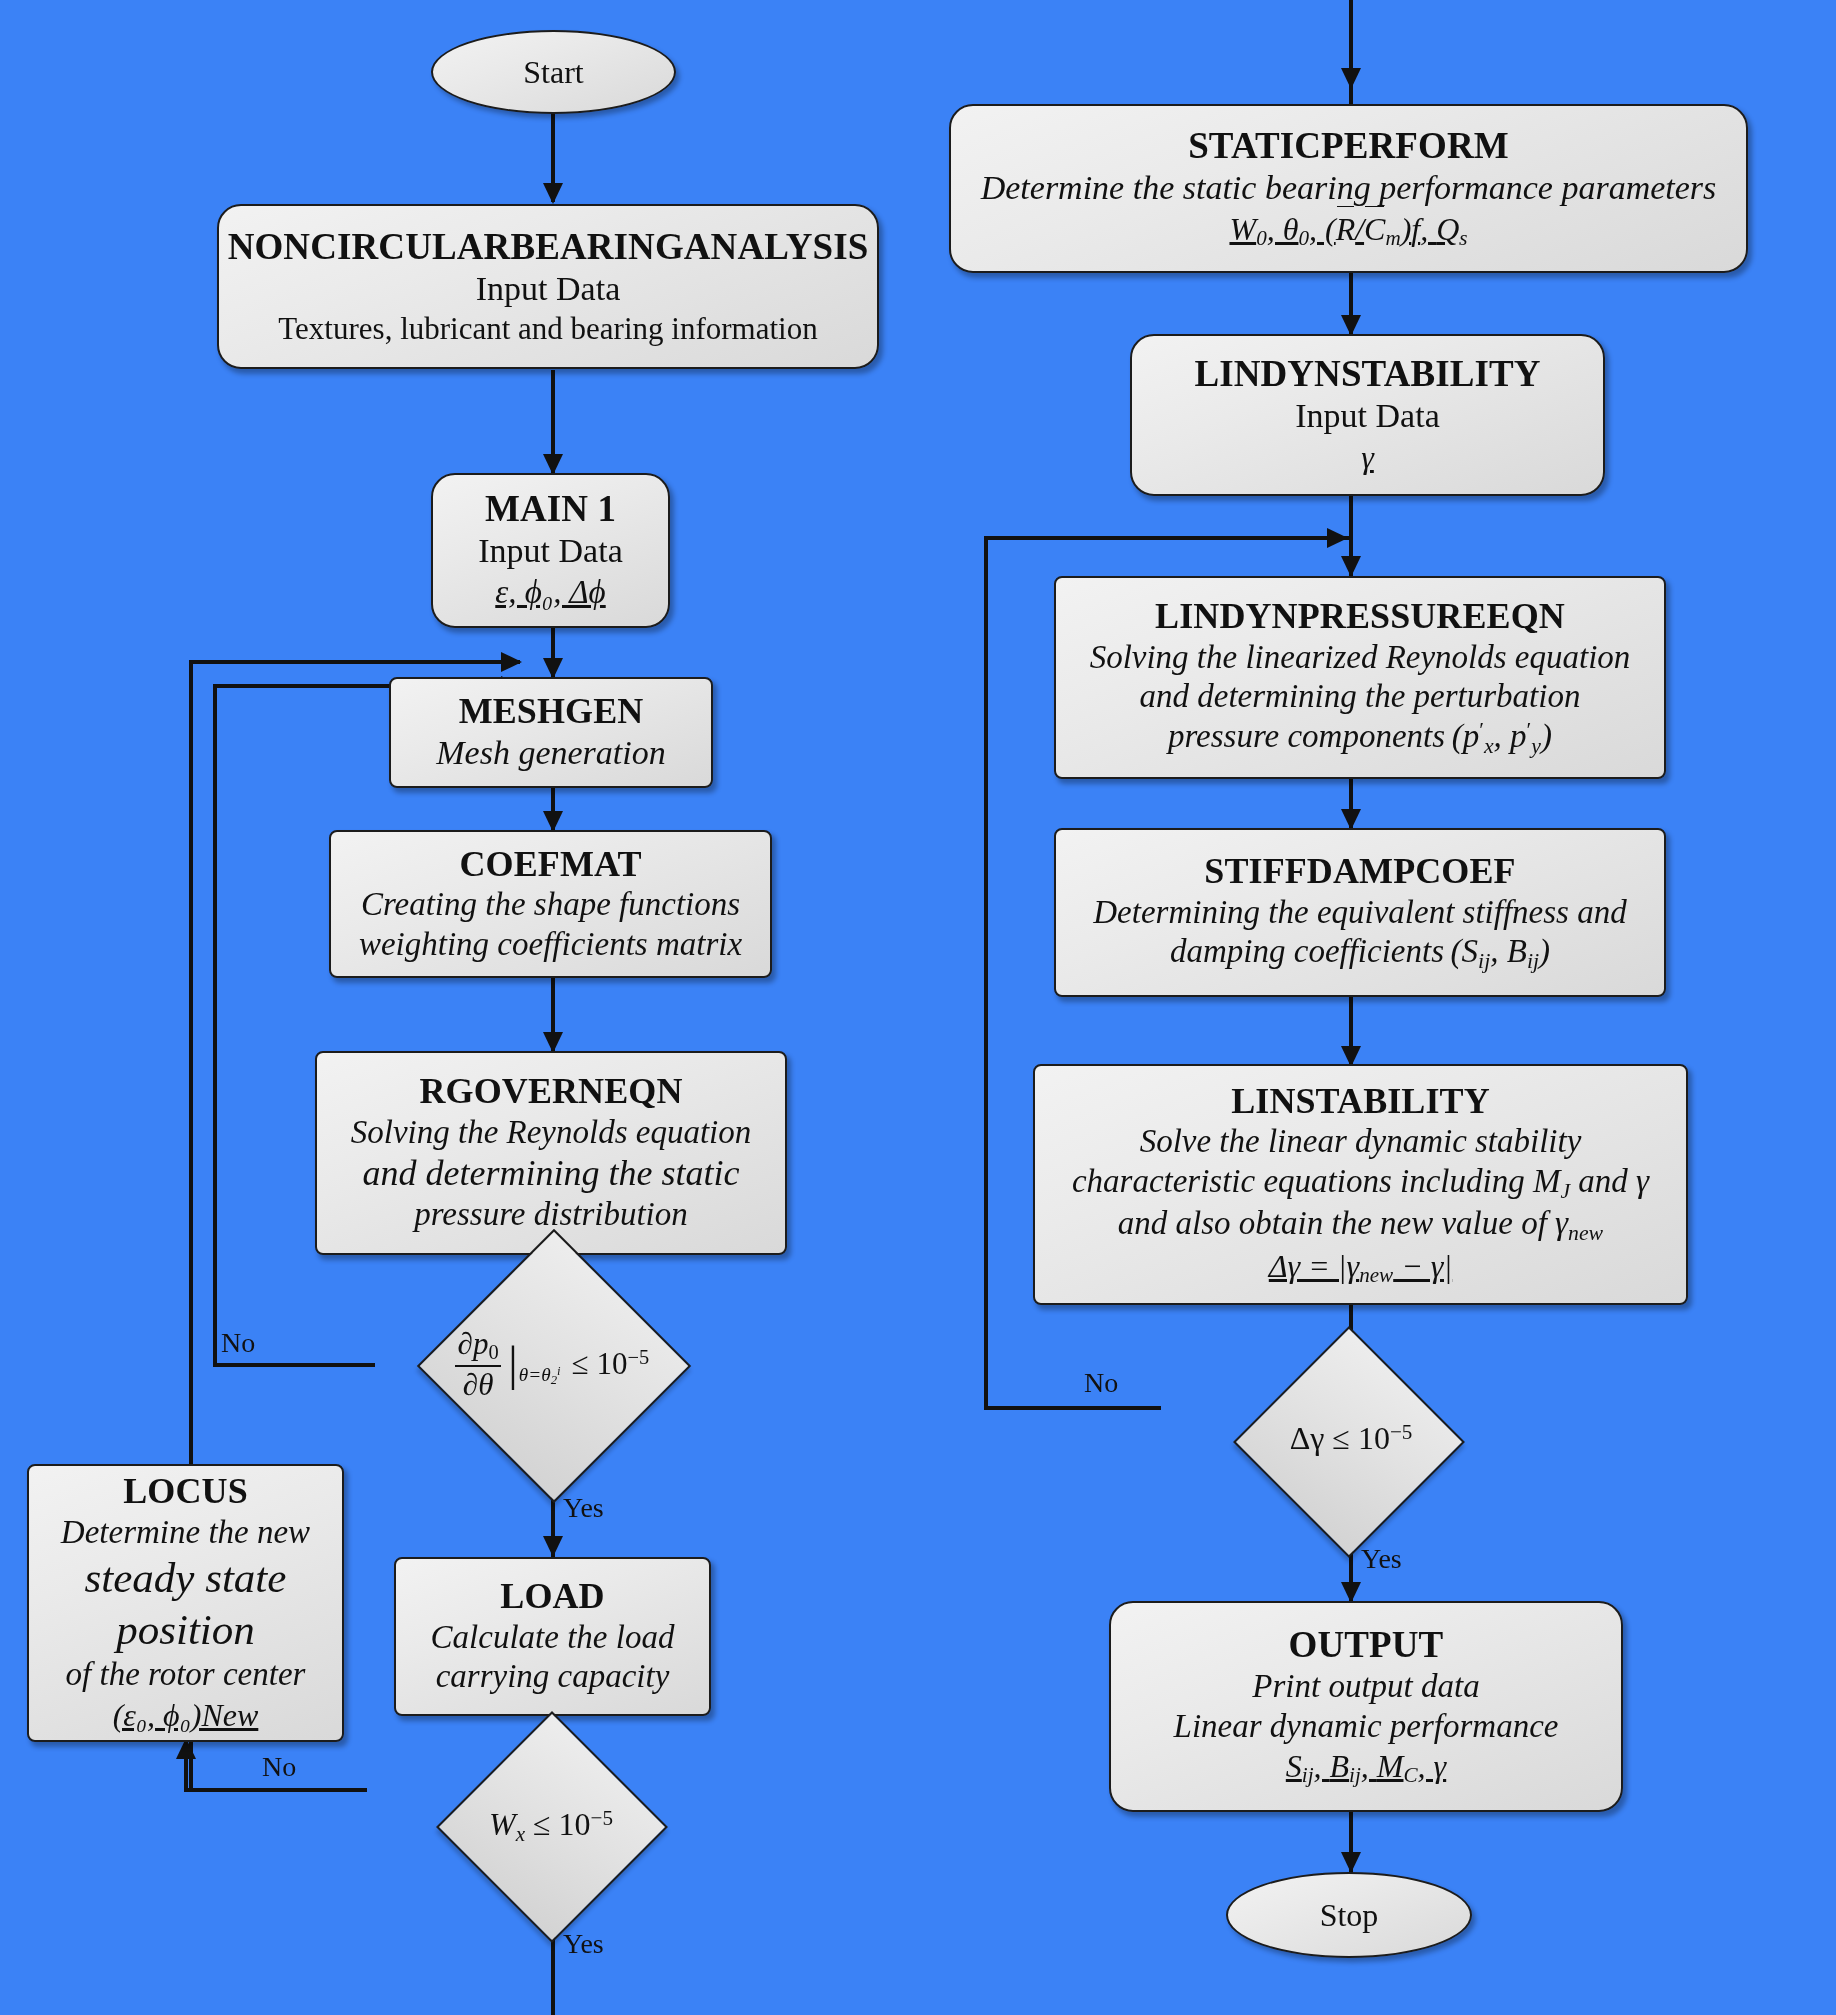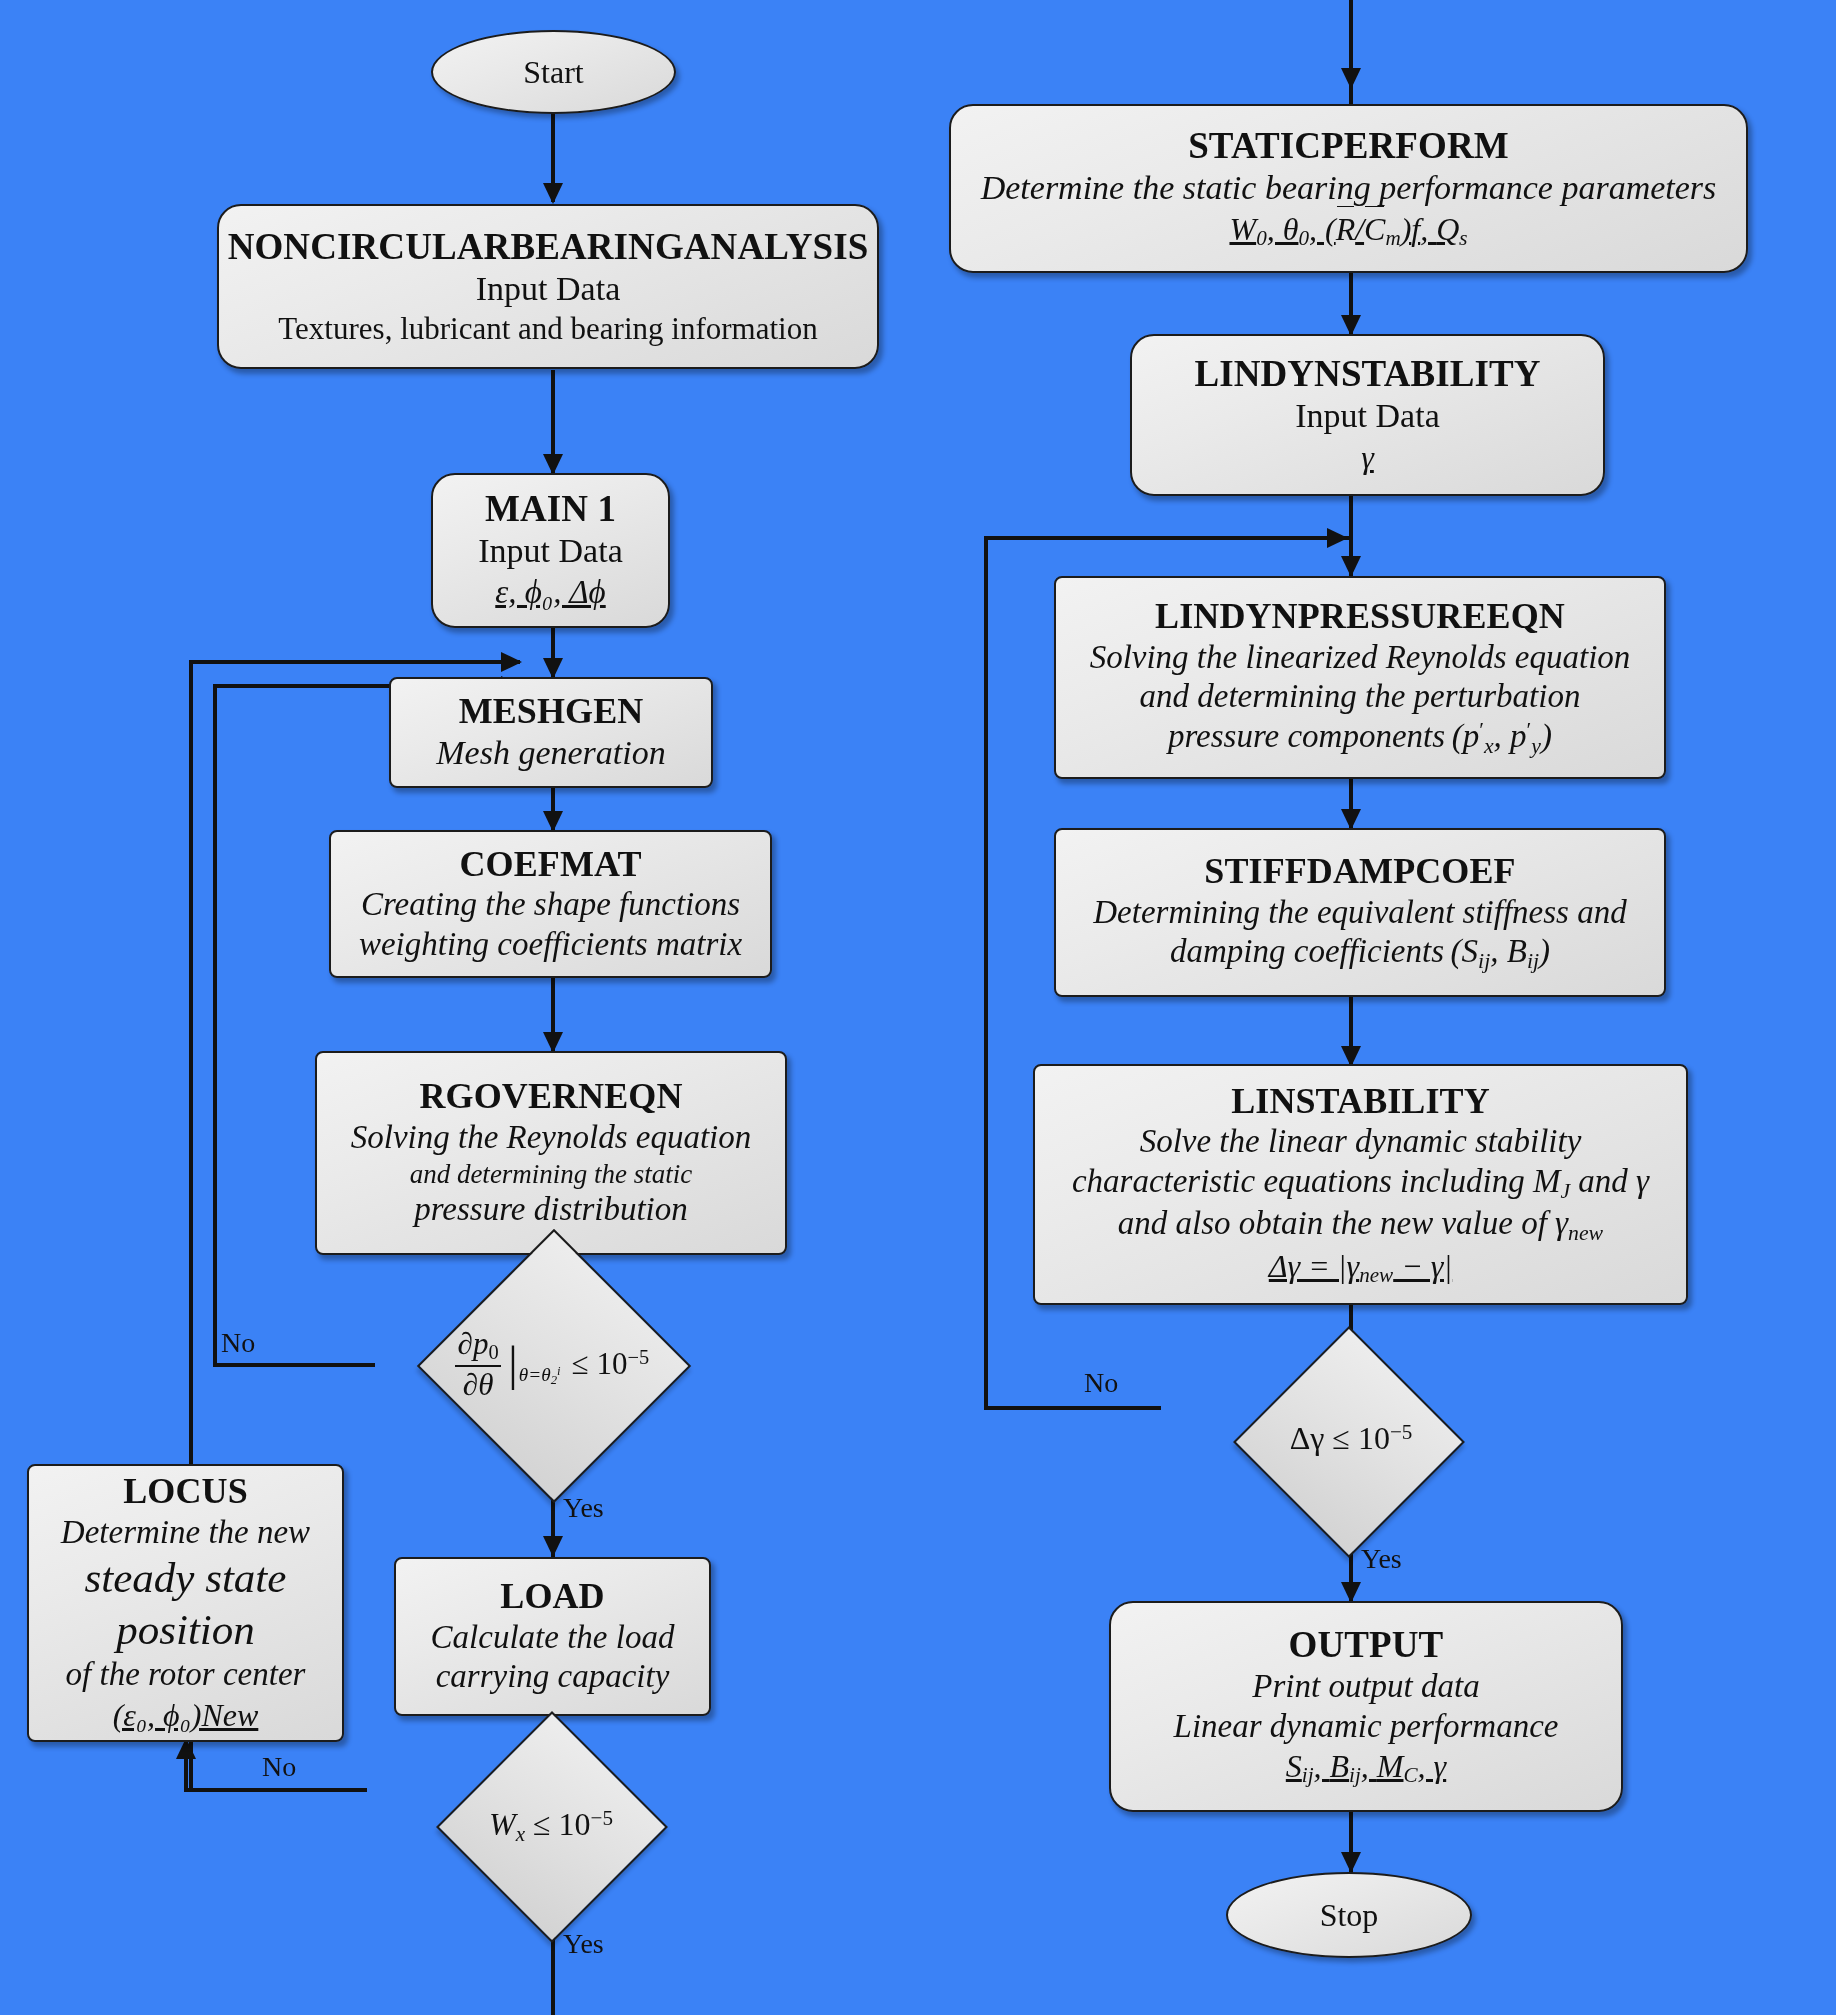"and determining the static" span.sub { font-size: 27px -> 36px }
